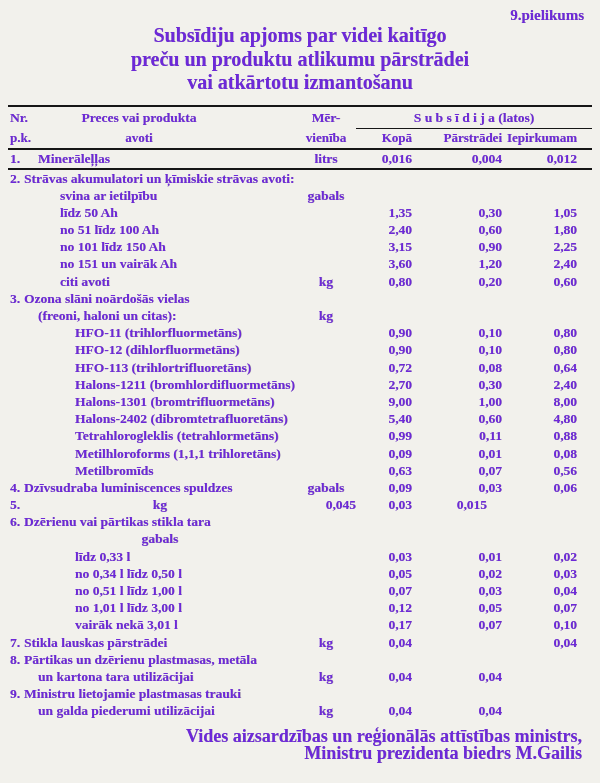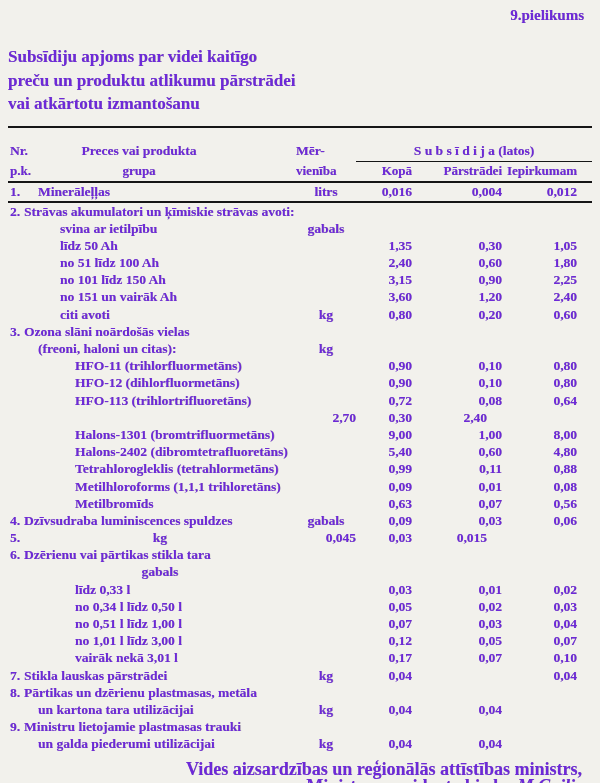"Subsīdiju apjoms par videi kaitīgo" .title { font-size: 17px -> 20px; margin-top: 21px -> 0; text-align: left -> center }
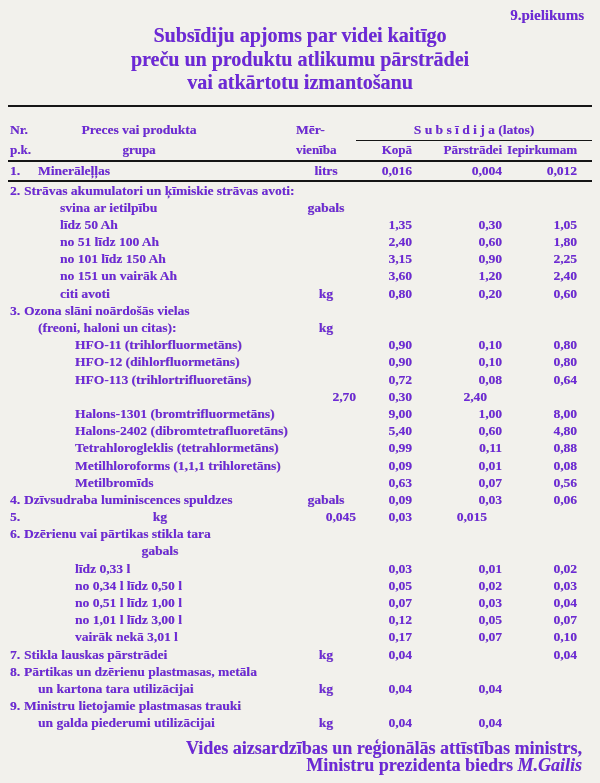"Nr." .thead-a { margin-top: 12px -> none }
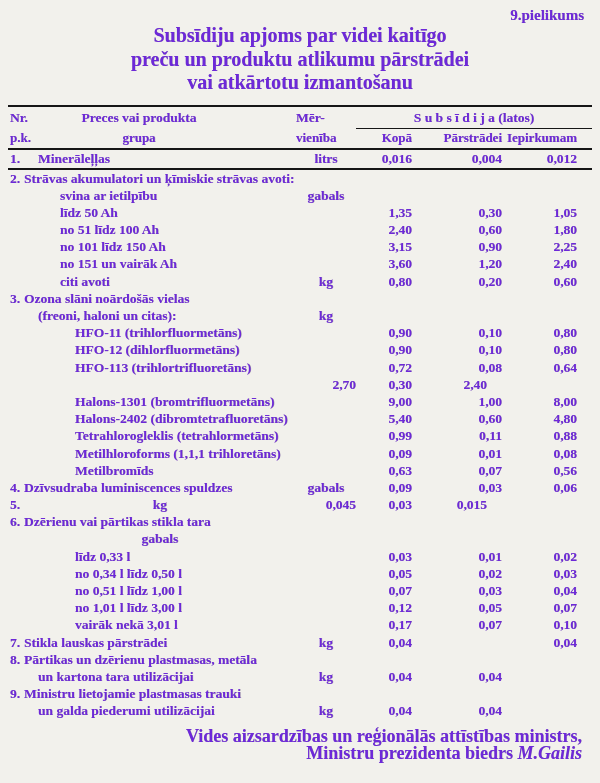"Mēr-" .h-unit { text-align: none -> center }
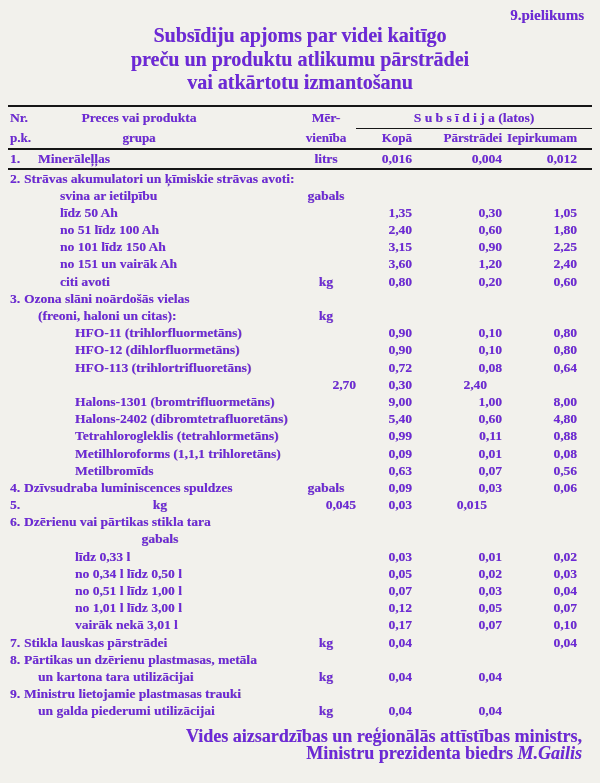"grupa" div.h-prod { text: grupa -> avoti }
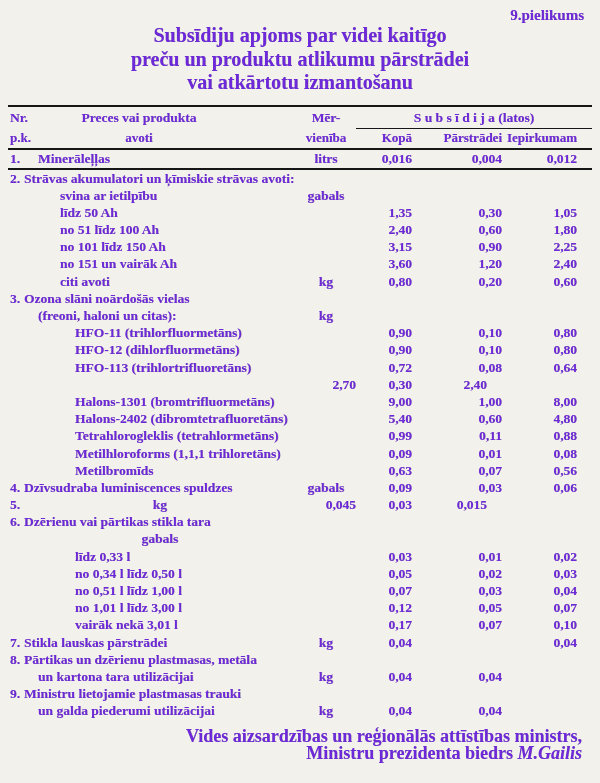"Halons-1211 (bromhlordifluormetāns)" div.c-name { html: none -> <div>Halons-1211 (bromhlordifluormetāns)</div> }
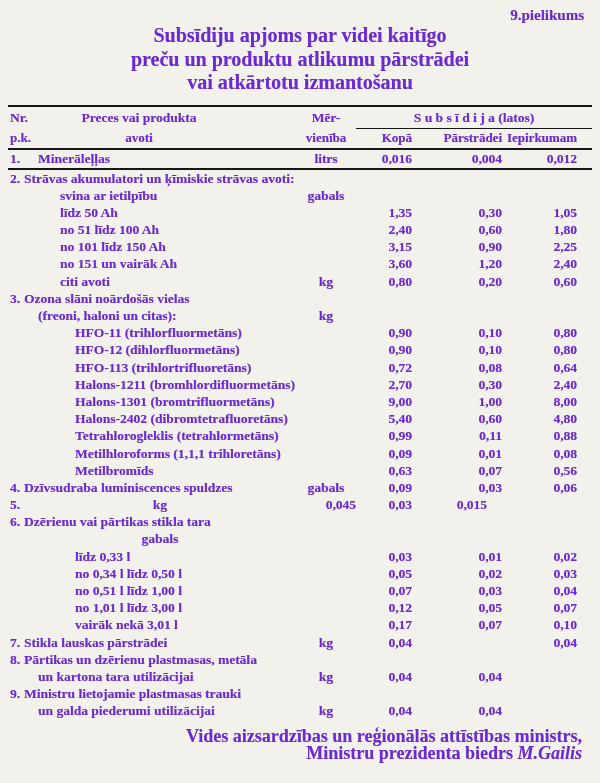"M.Gailis" .signer { font-style: italic -> none }
